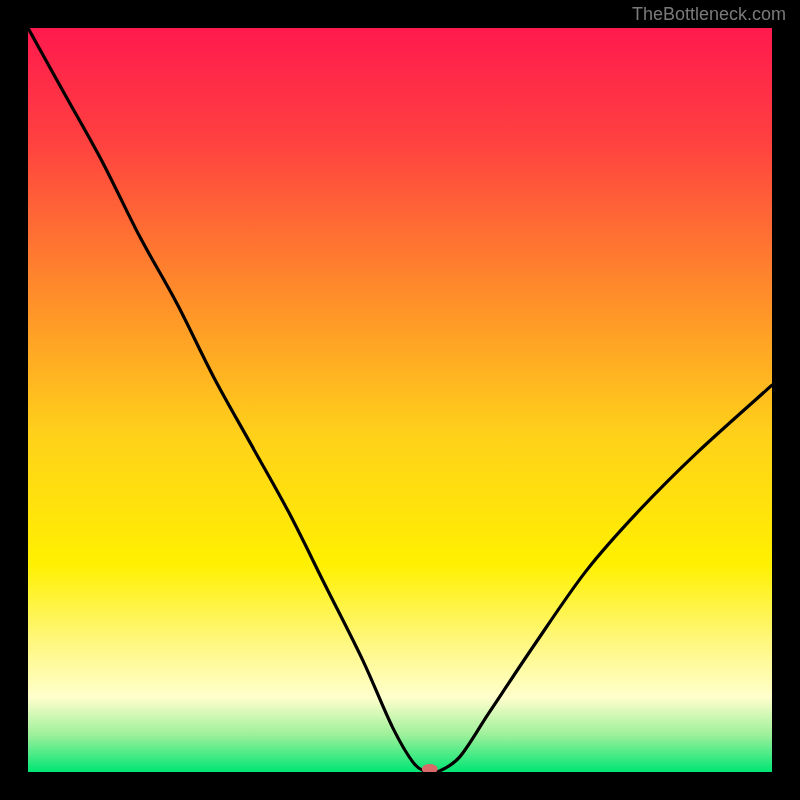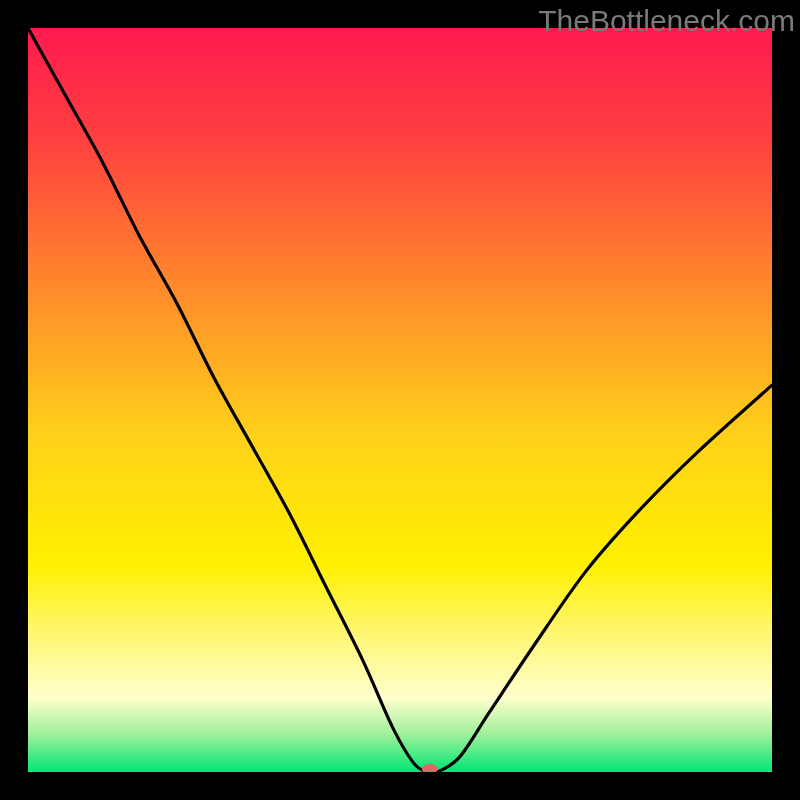"TheBottleneck.com" .watermark { font-size: 30px -> 18px; right: 5px -> 14px }
